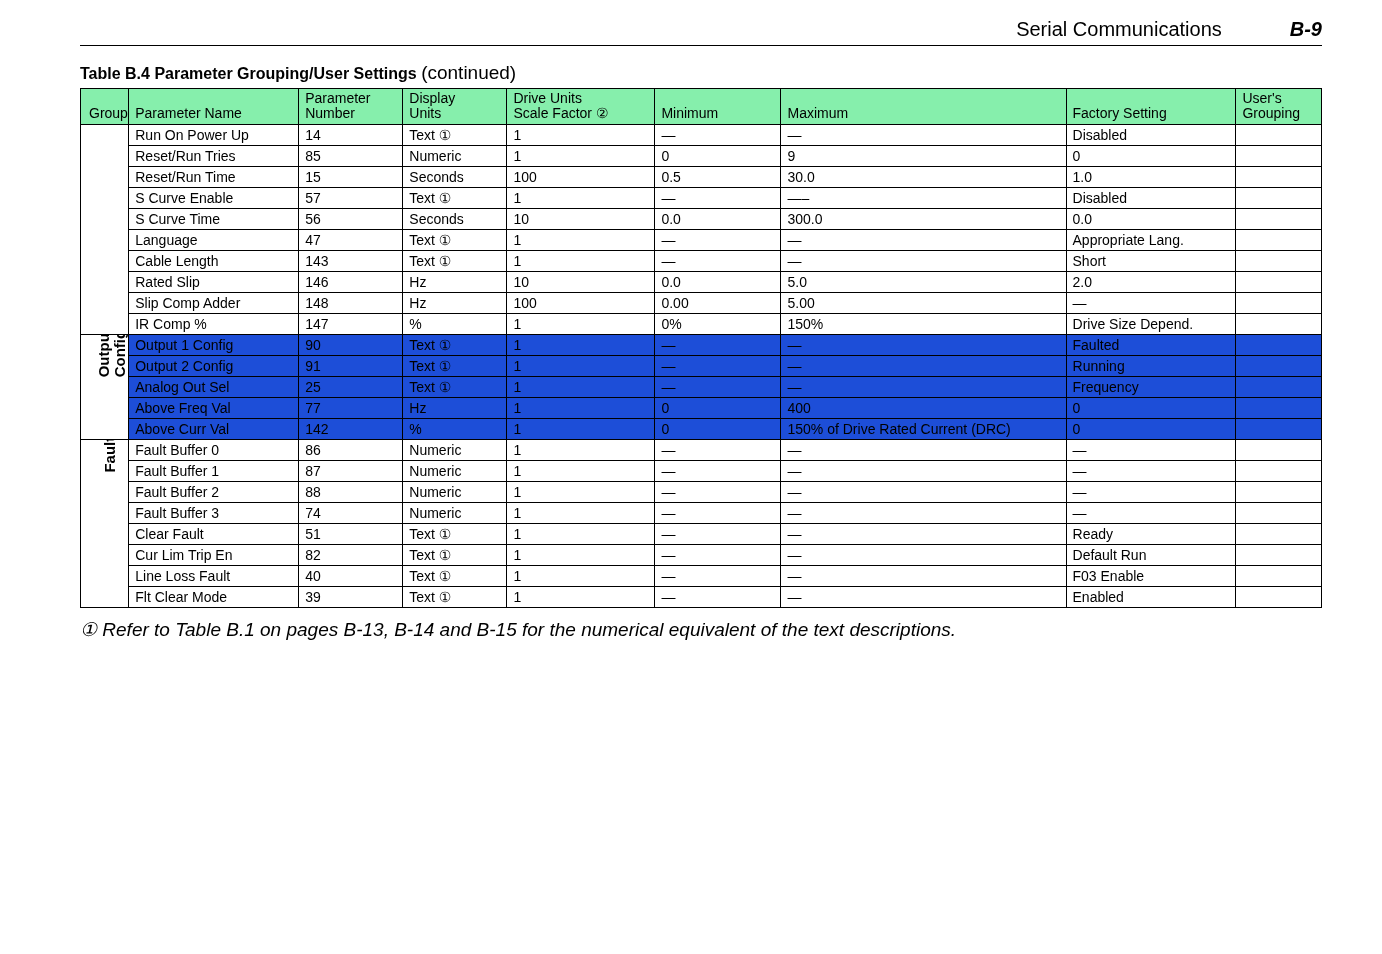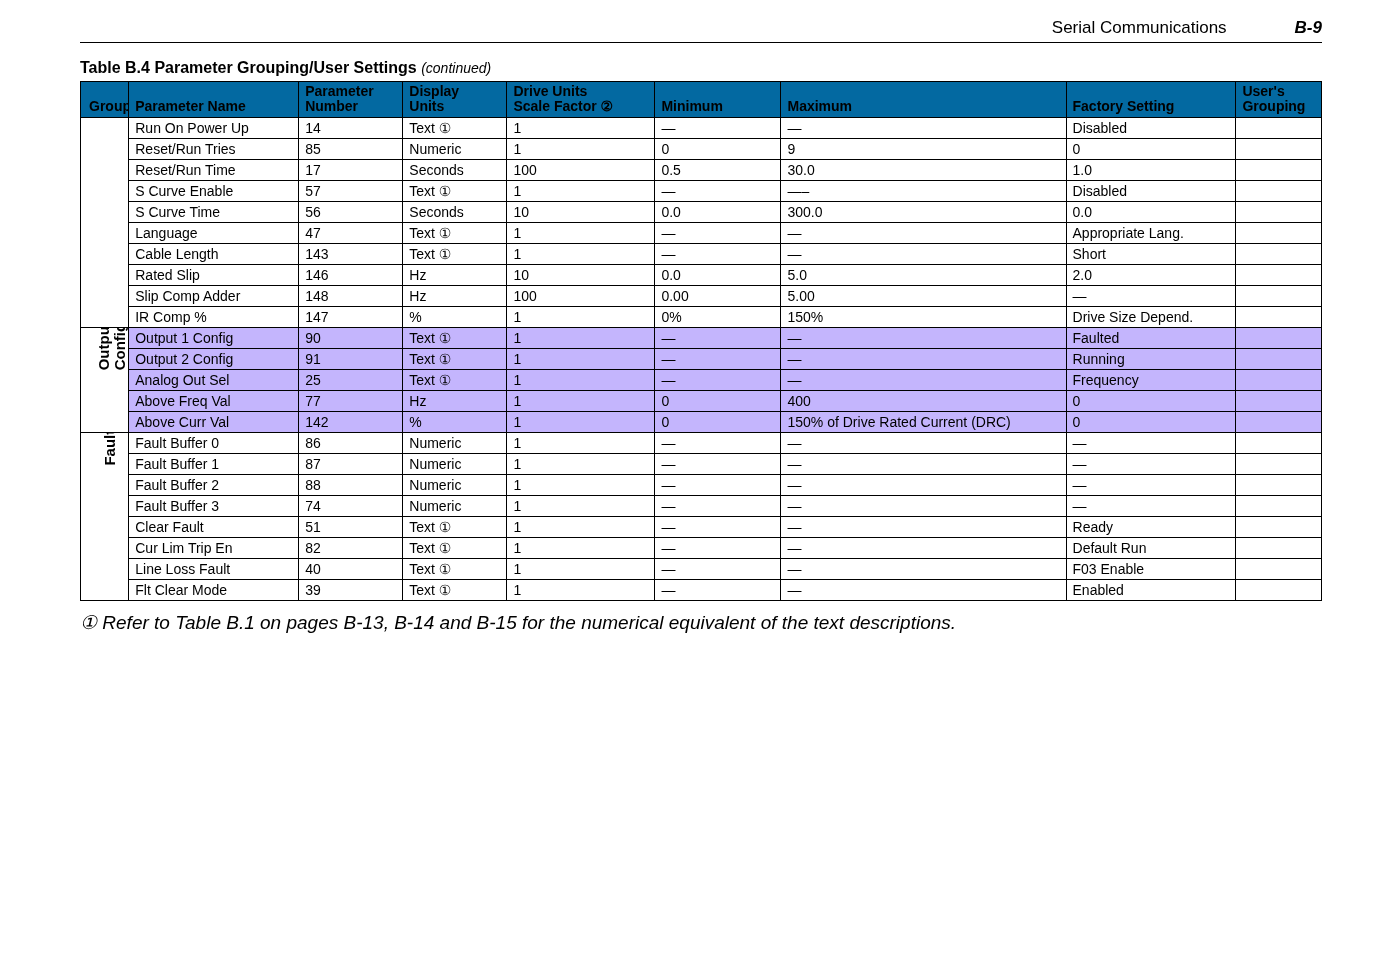"Serial Communications" .header-row { font-size: 17px -> 20px }
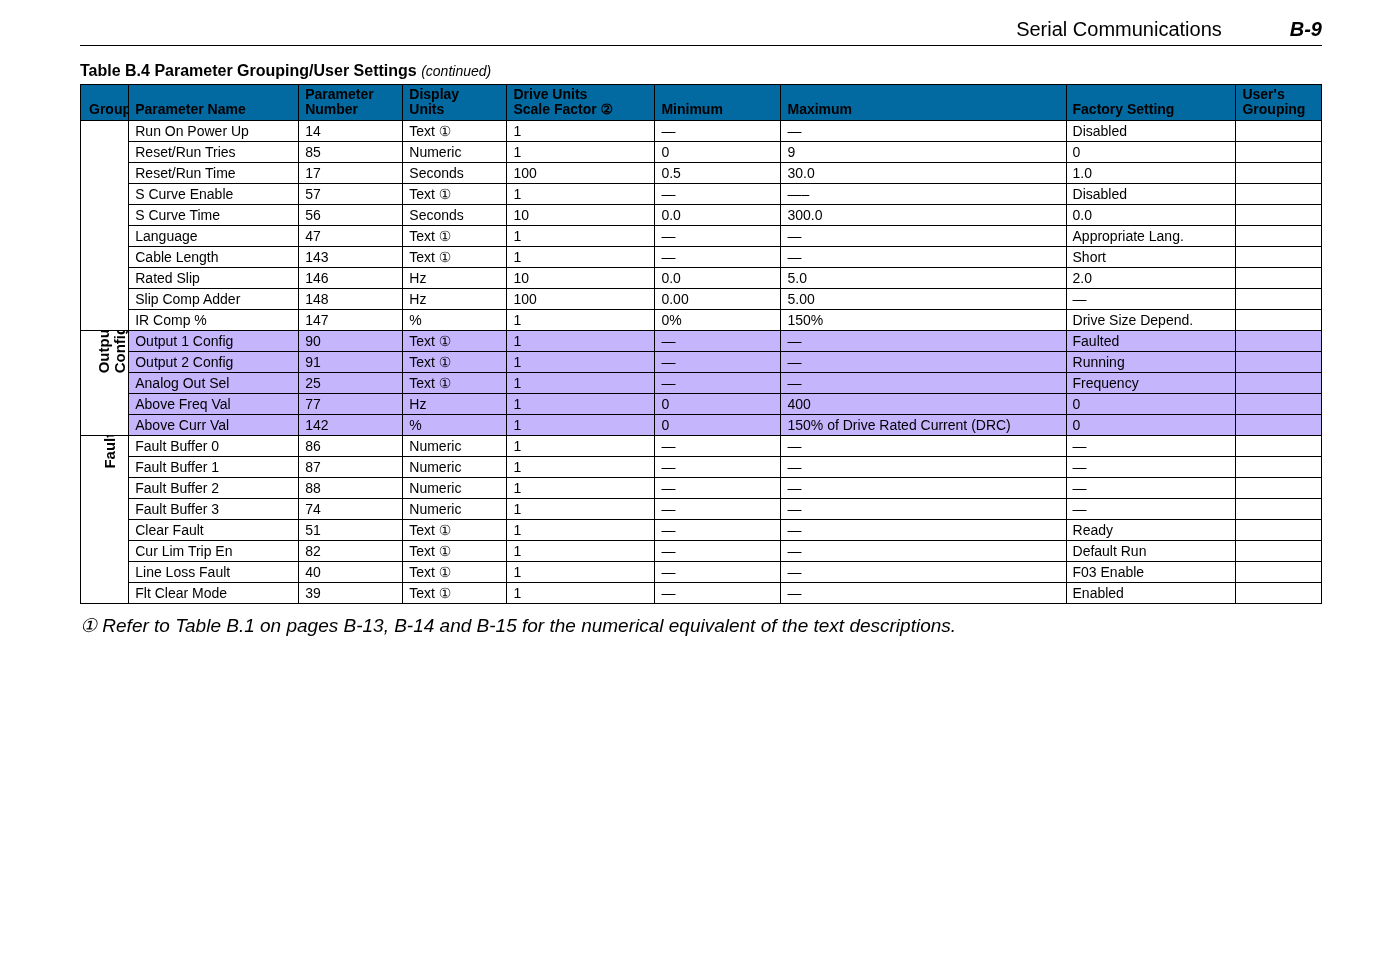"(continued)" .table-title .continued { font-size: 14px -> 19px; font-style: italic -> none }
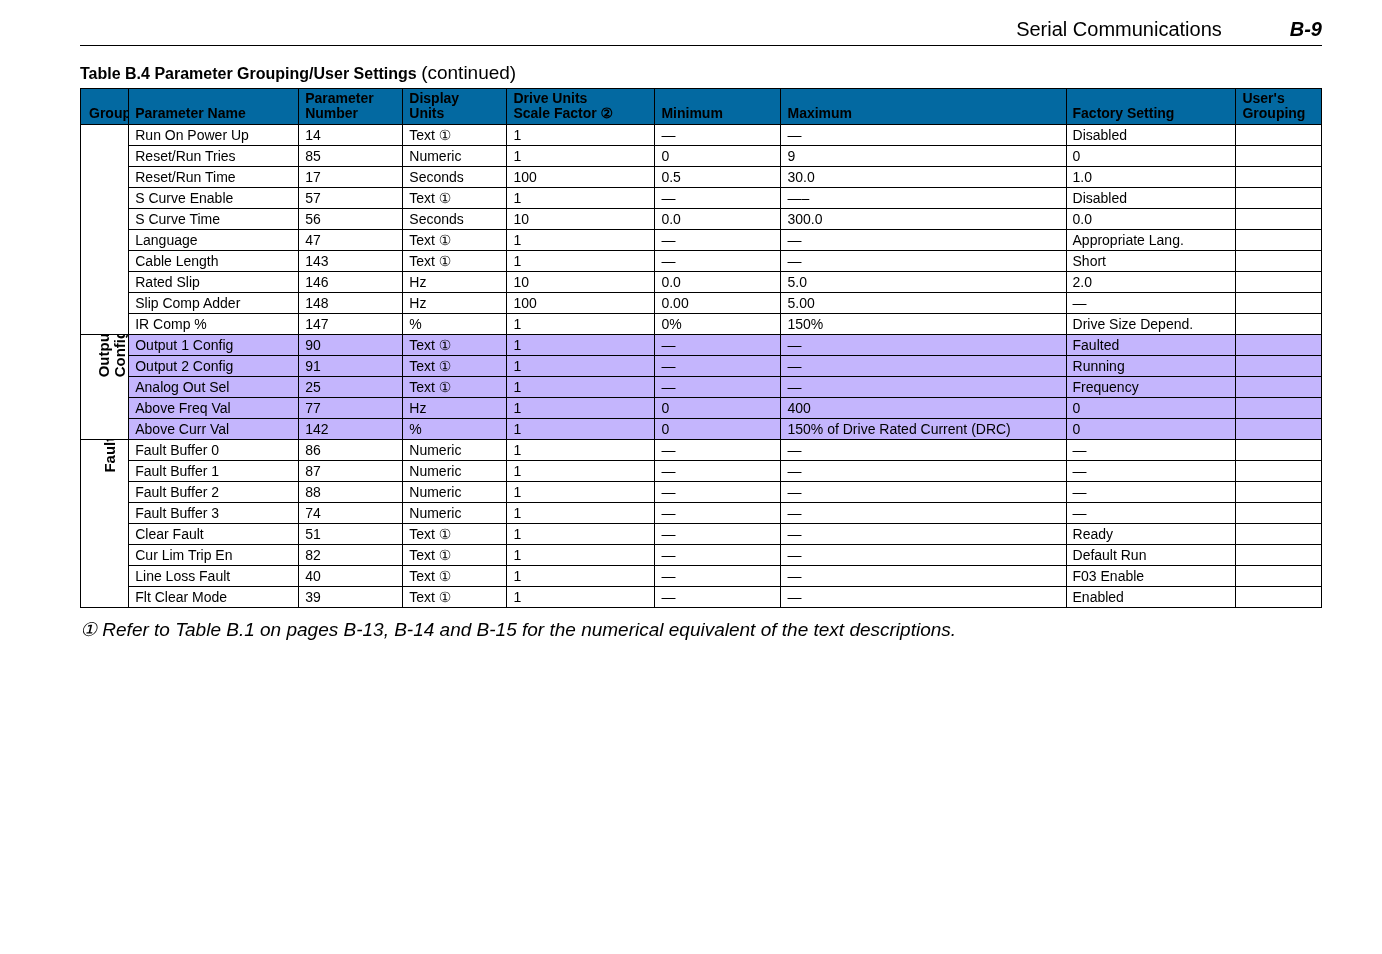"Parameter" table.pt th { background: #0369a1 -> #86efac; font-weight: bold -> normal }
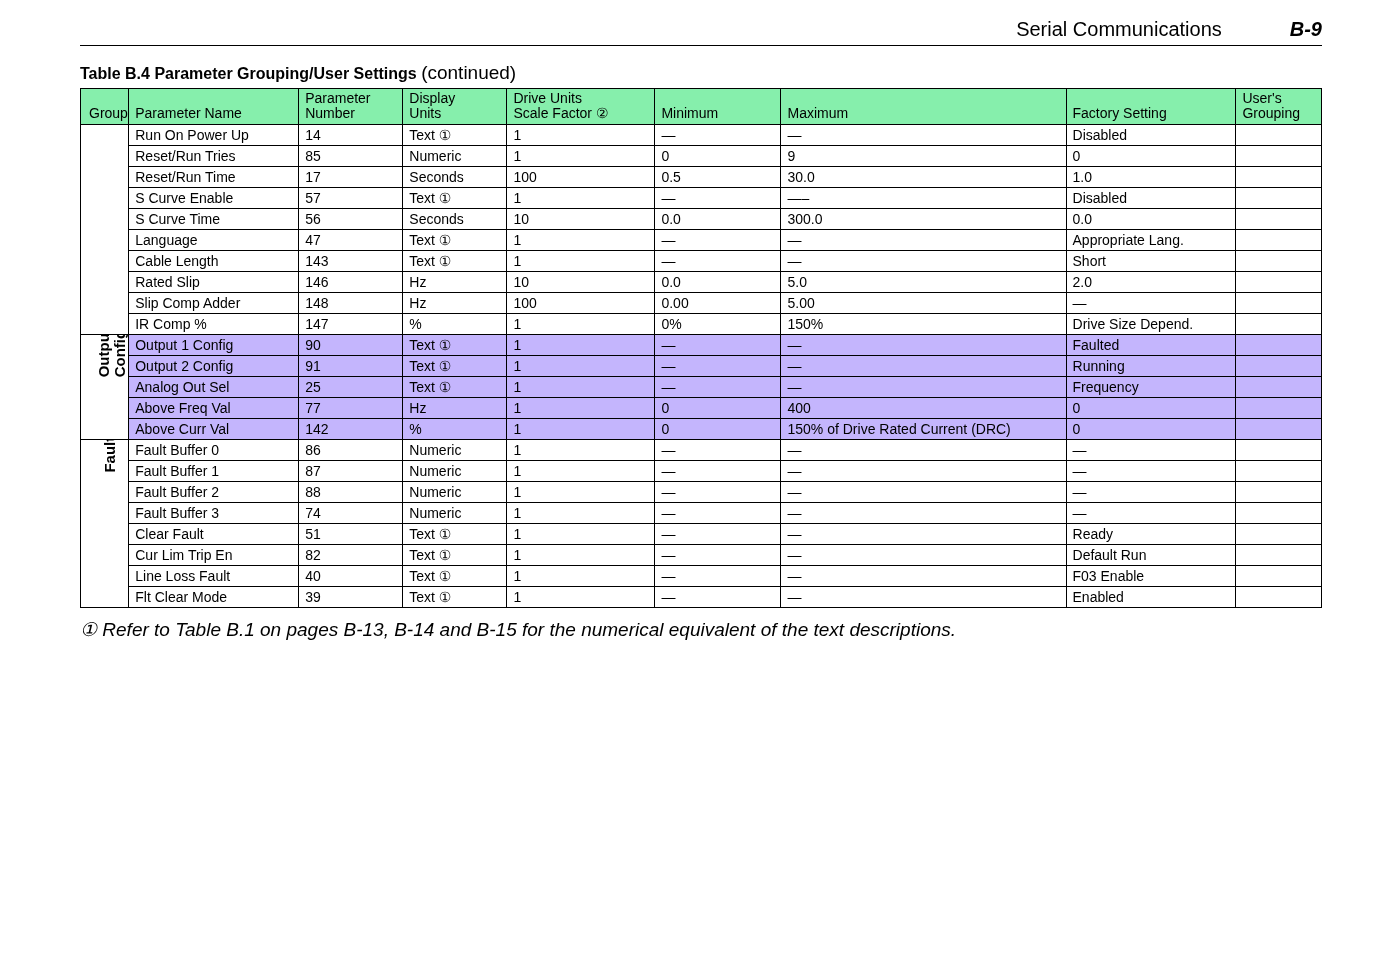"17" td { text: 17 -> 15 }
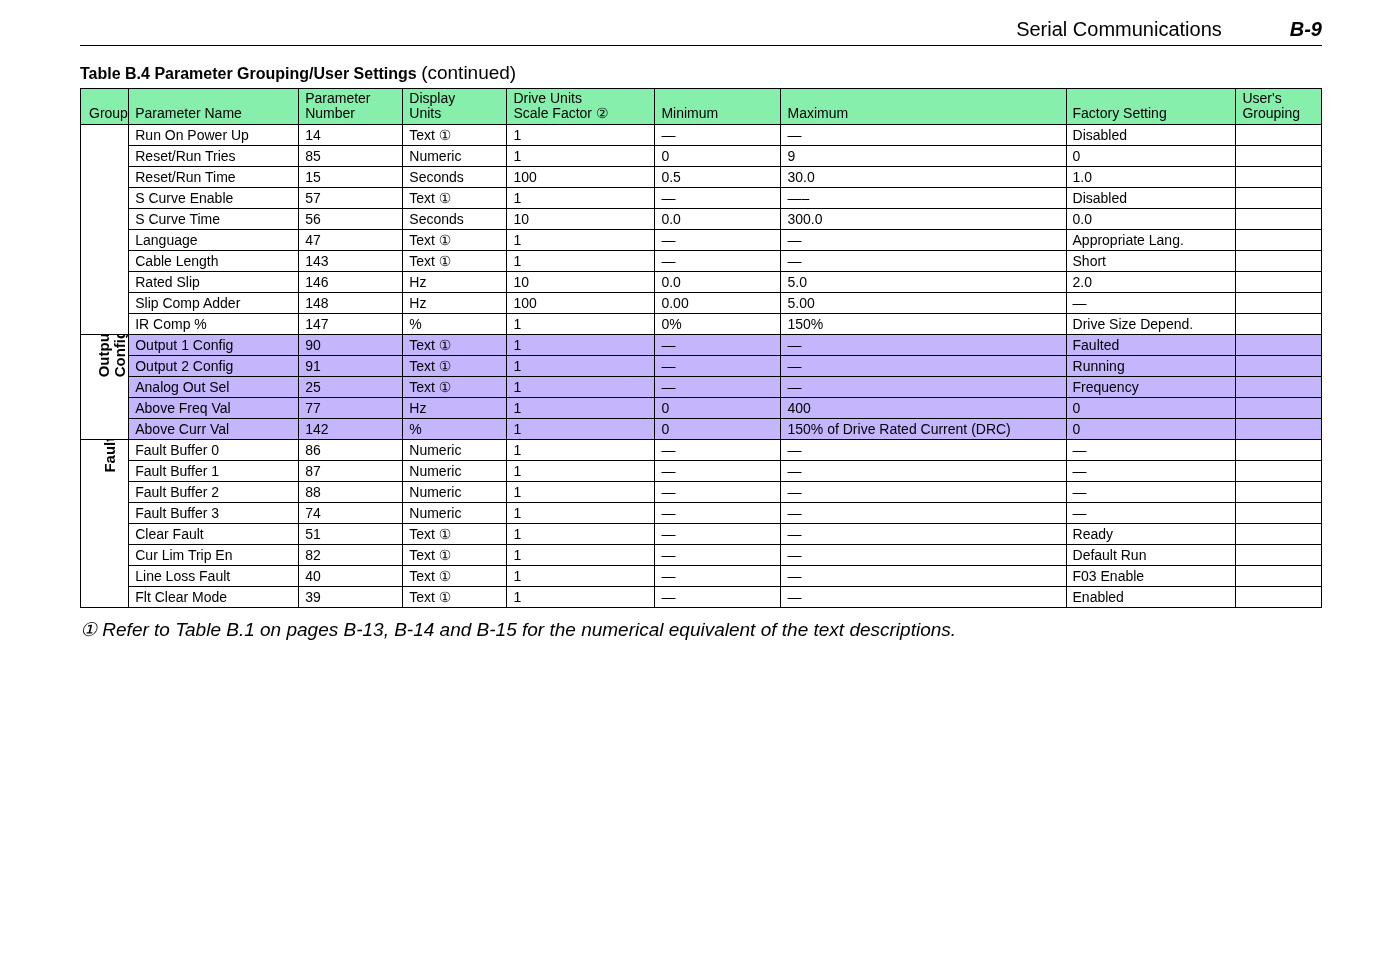"Output 1 Config" tr.shaded td { background: #c4b5fd -> #1d4ed8 }
